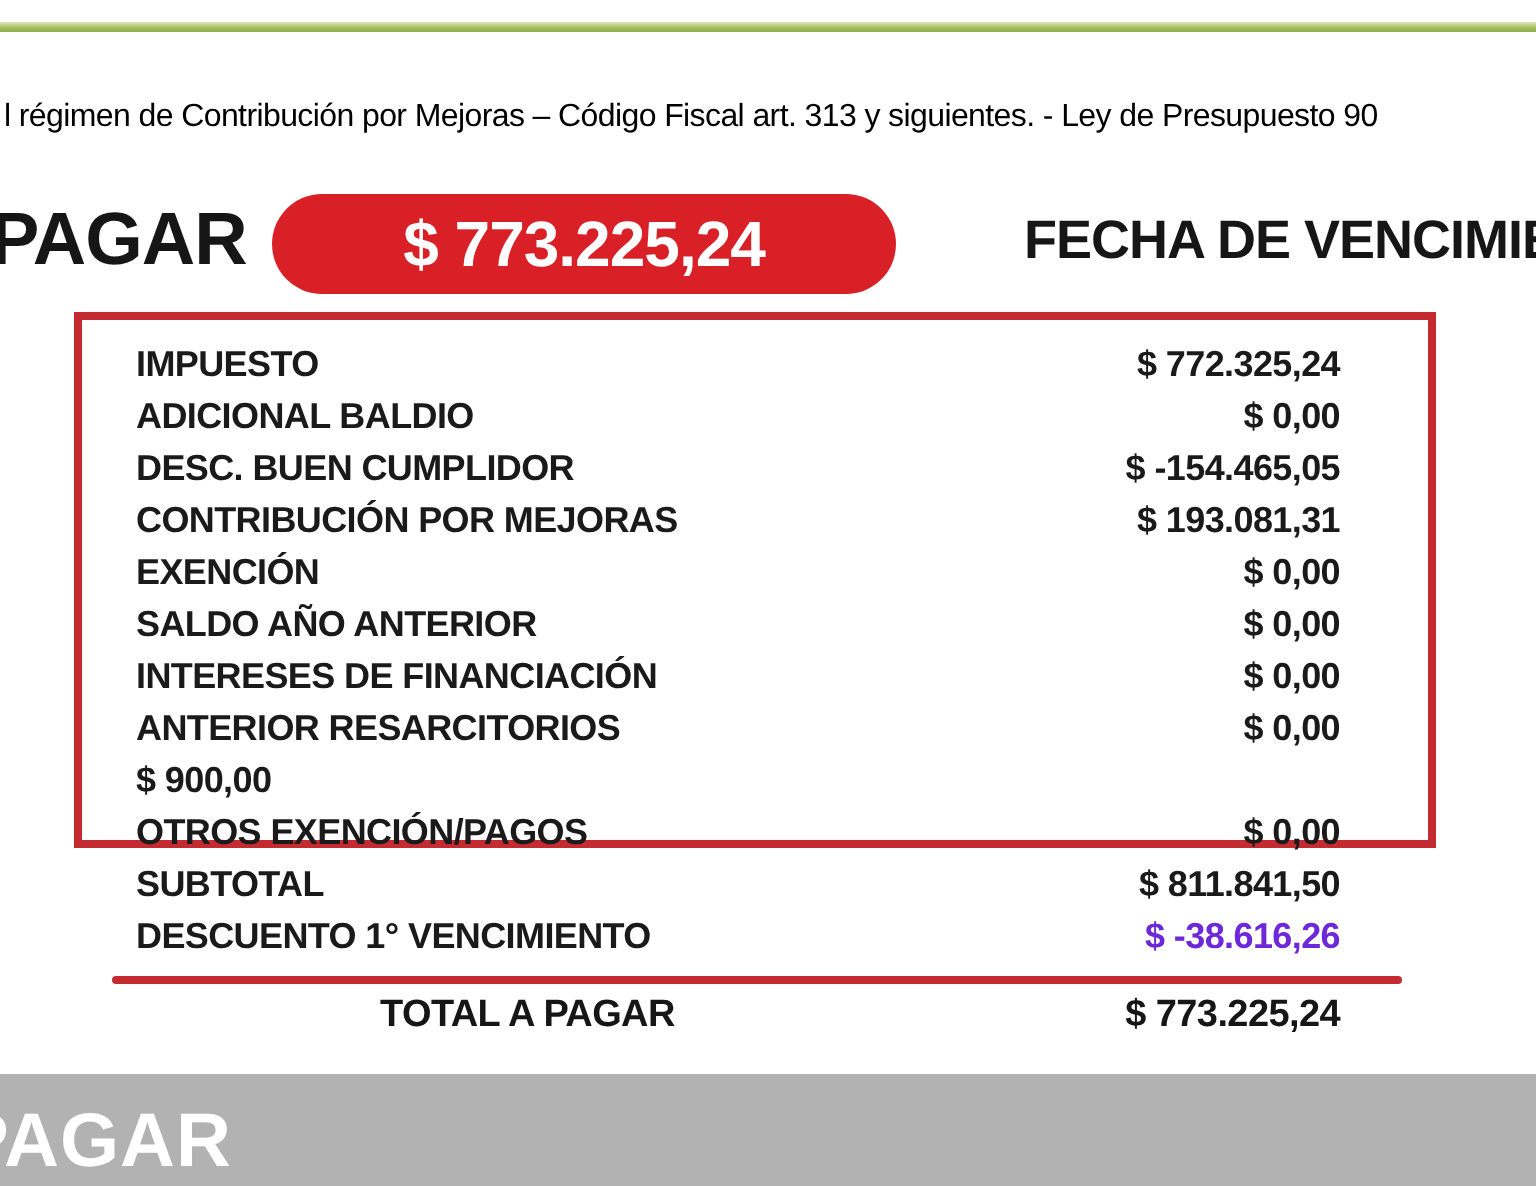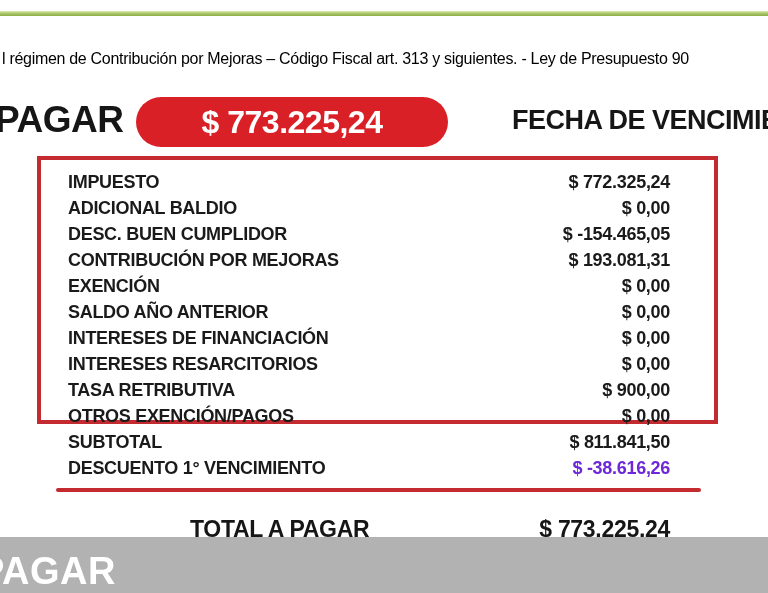"INTERESES RESARCITORIOS" span.r-label { text: INTERESES -> ANTERIOR }
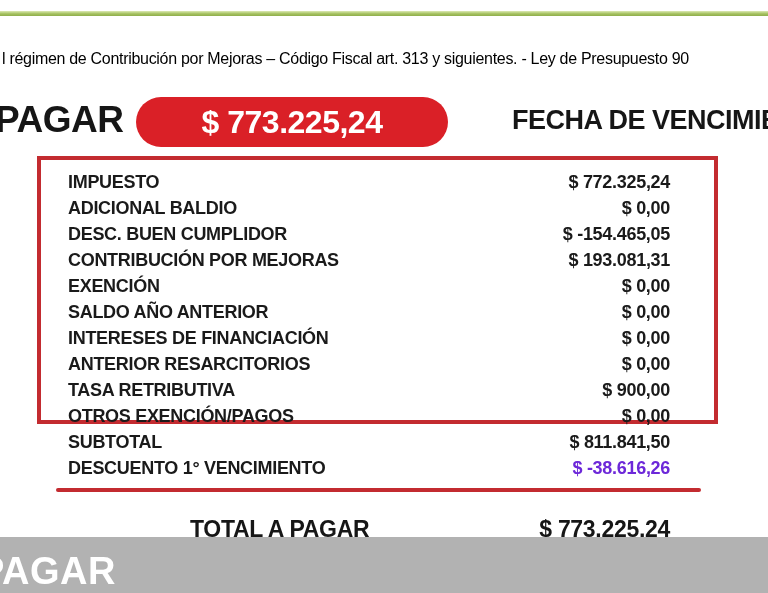"TASA RETRIBUTIVA" span.r-label { html: <span>TASA RETRIBUTIVA</span> -> none }
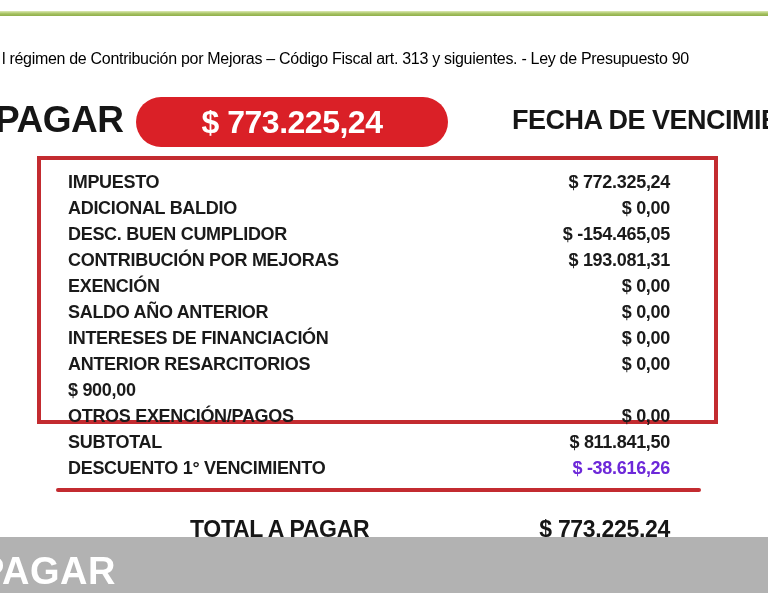"TOTAL A PAGAR" .total-row { font-size: 23px -> 19px; top: 356px -> 337px }
